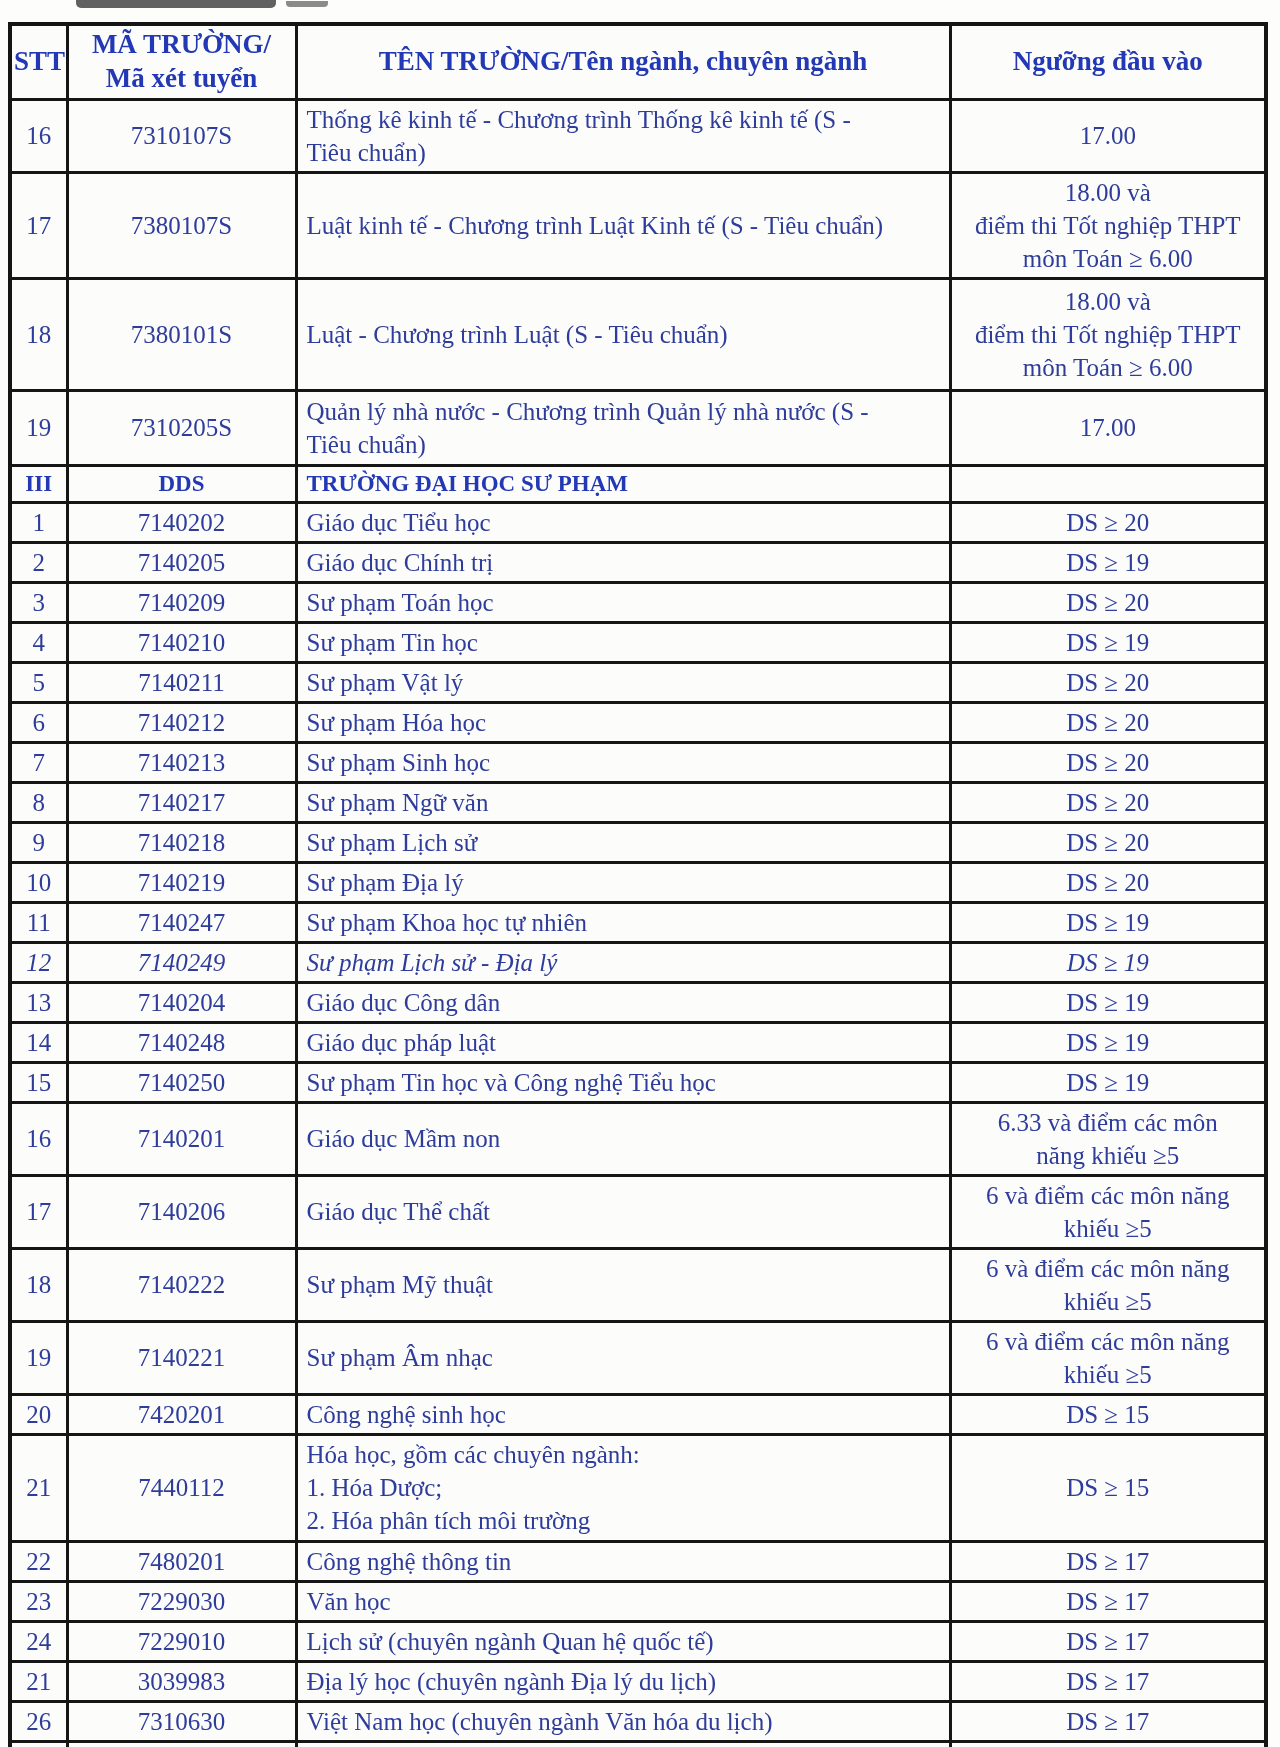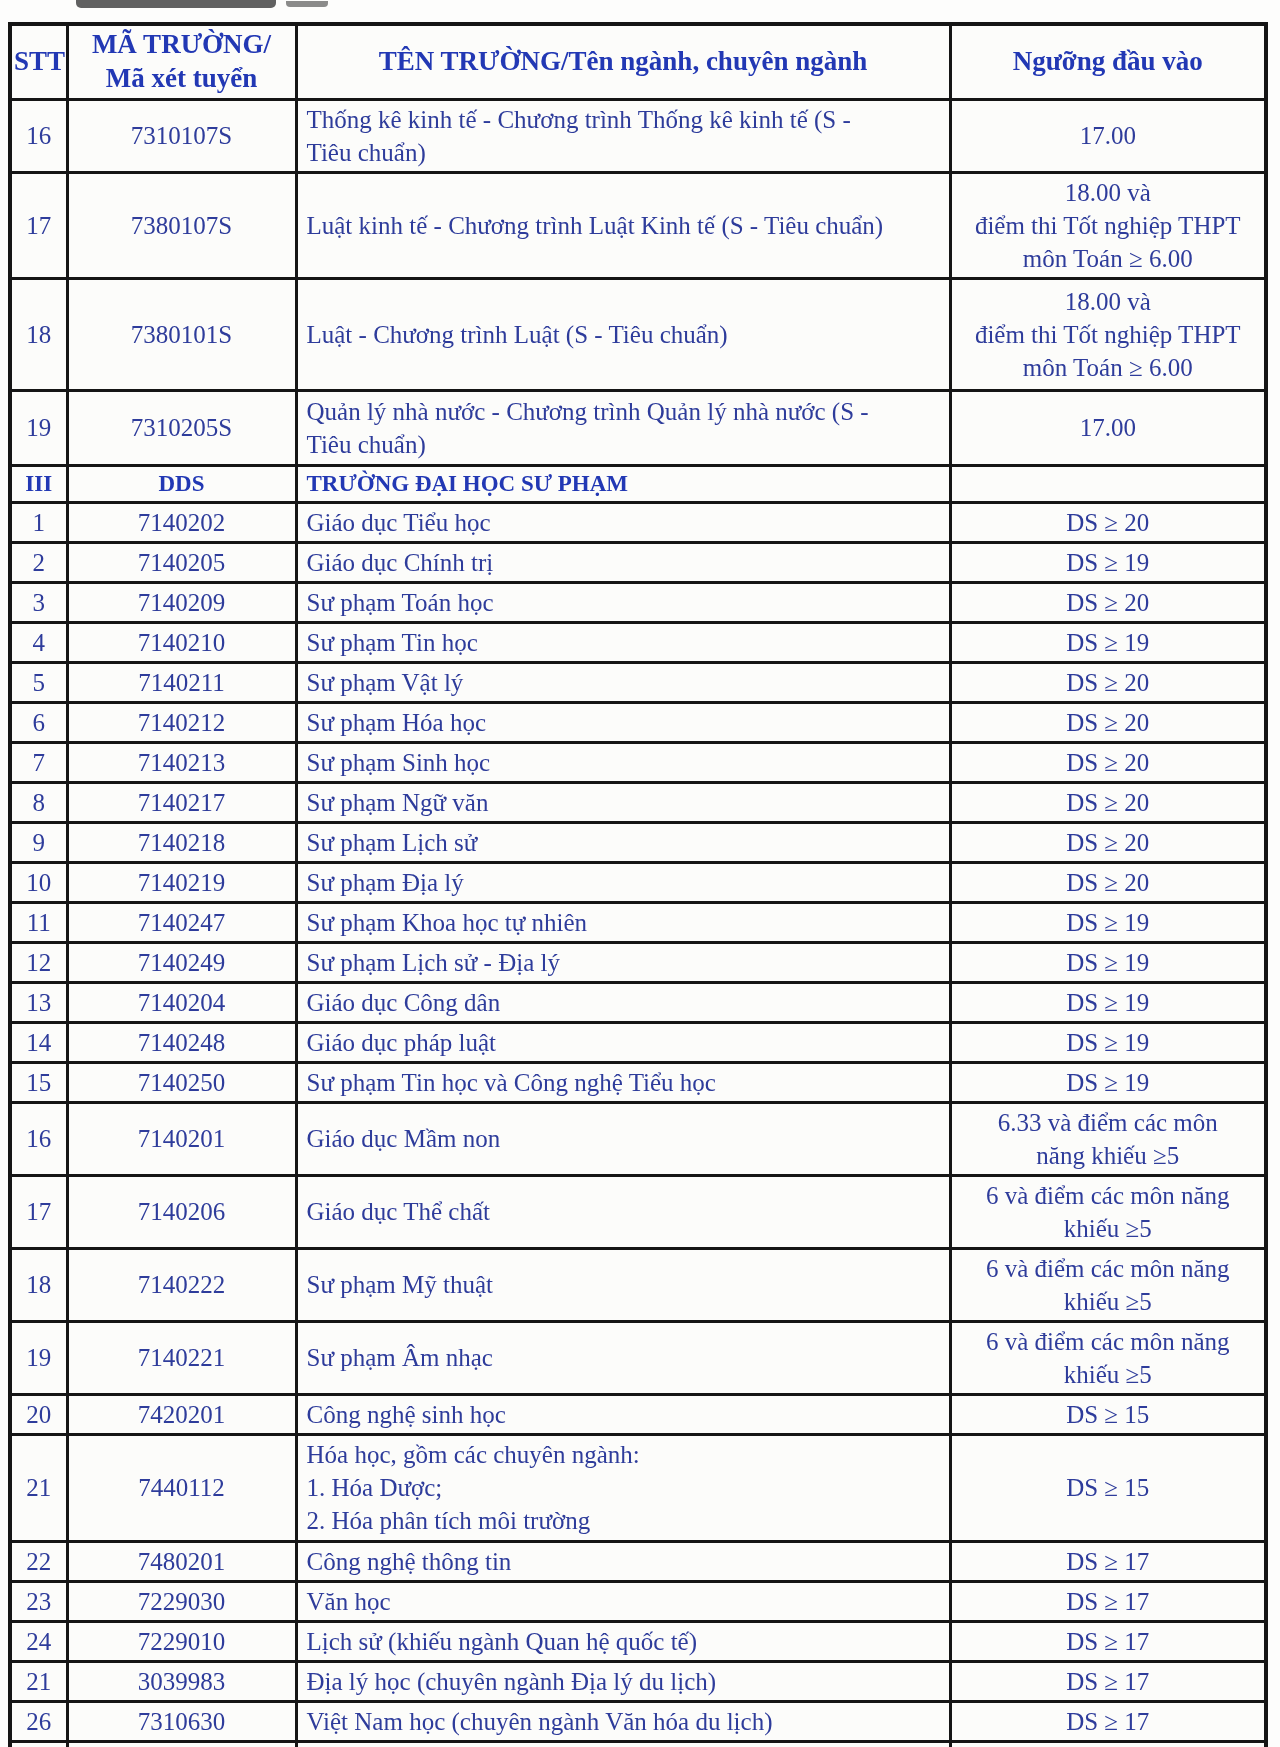"12" tr { font-style: none -> italic }
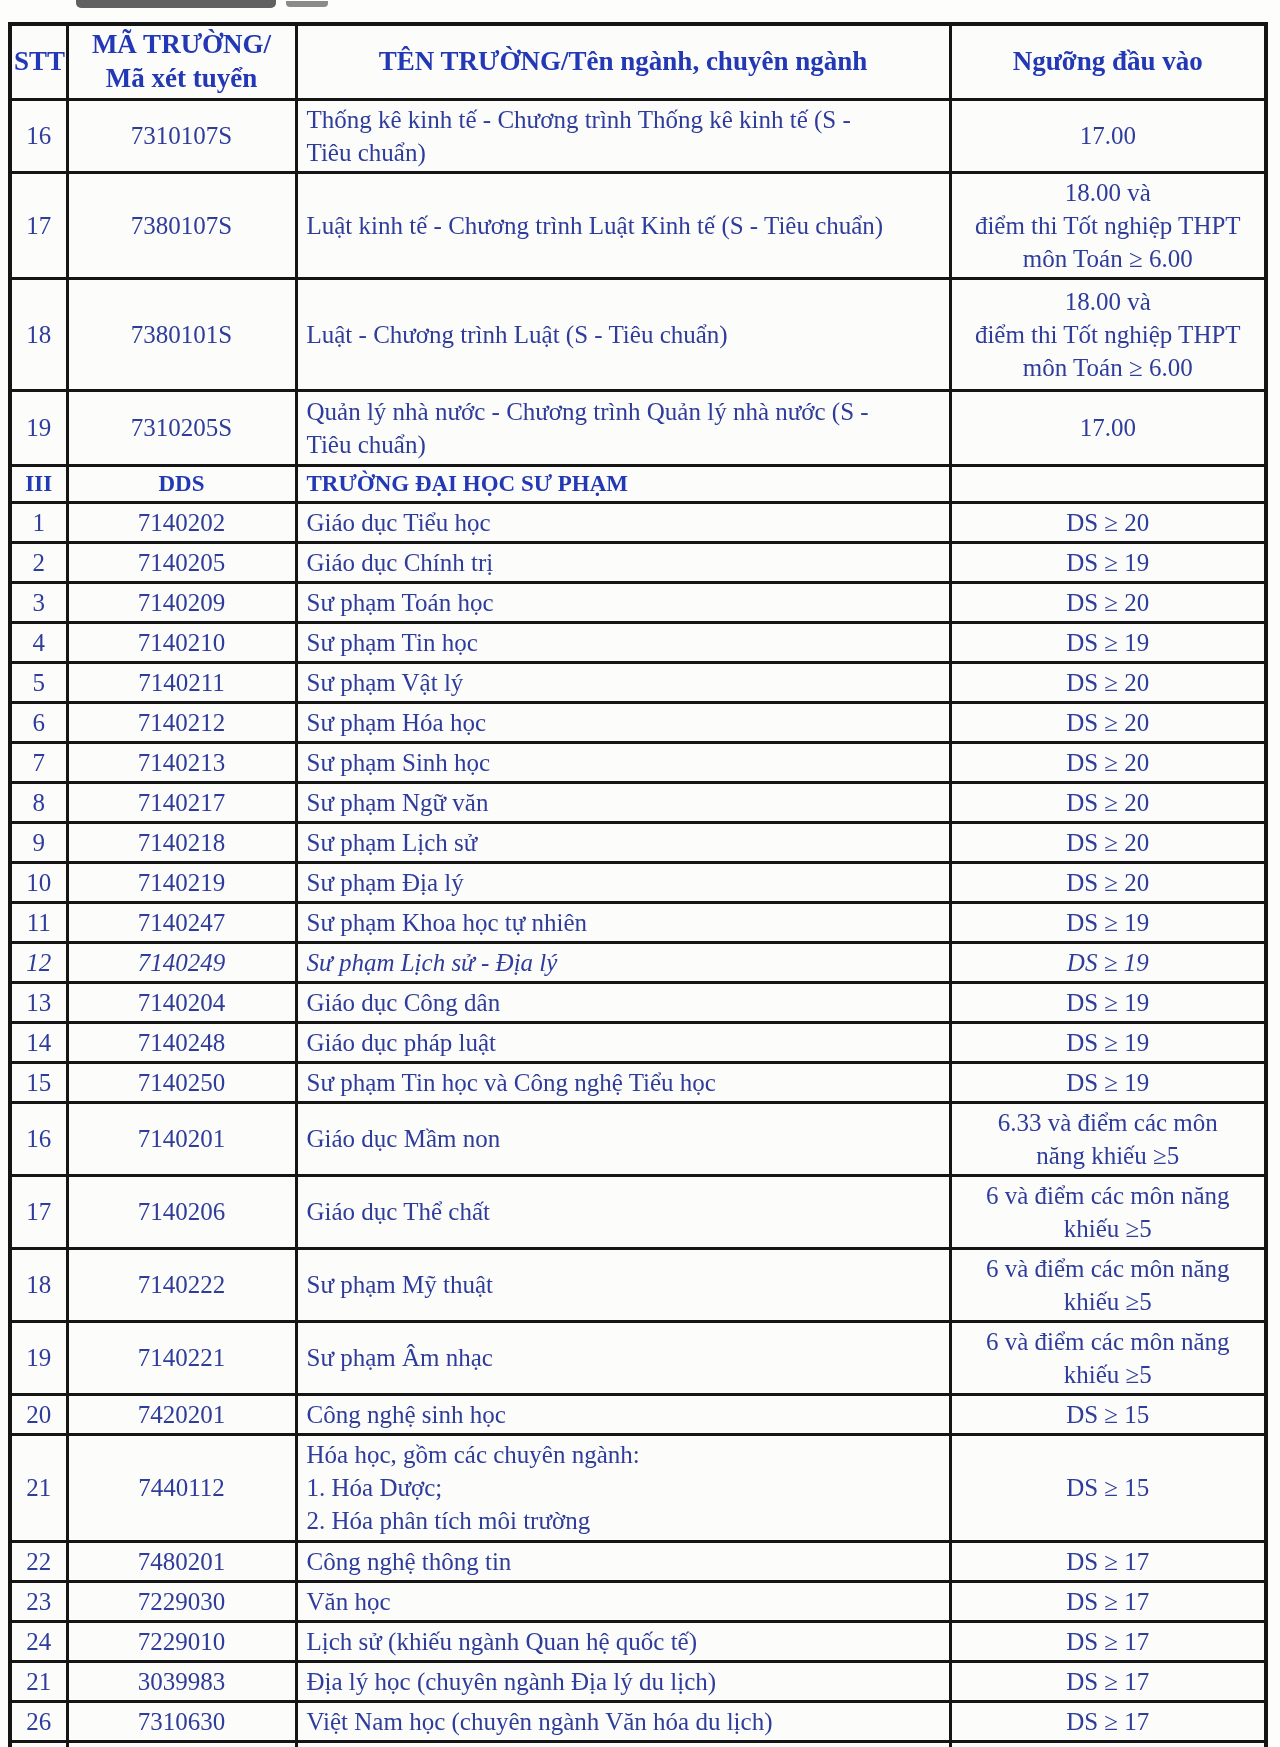"Lịch sử (khiếu ngành Quan" td.name { text: khiếu -> chuyên }
